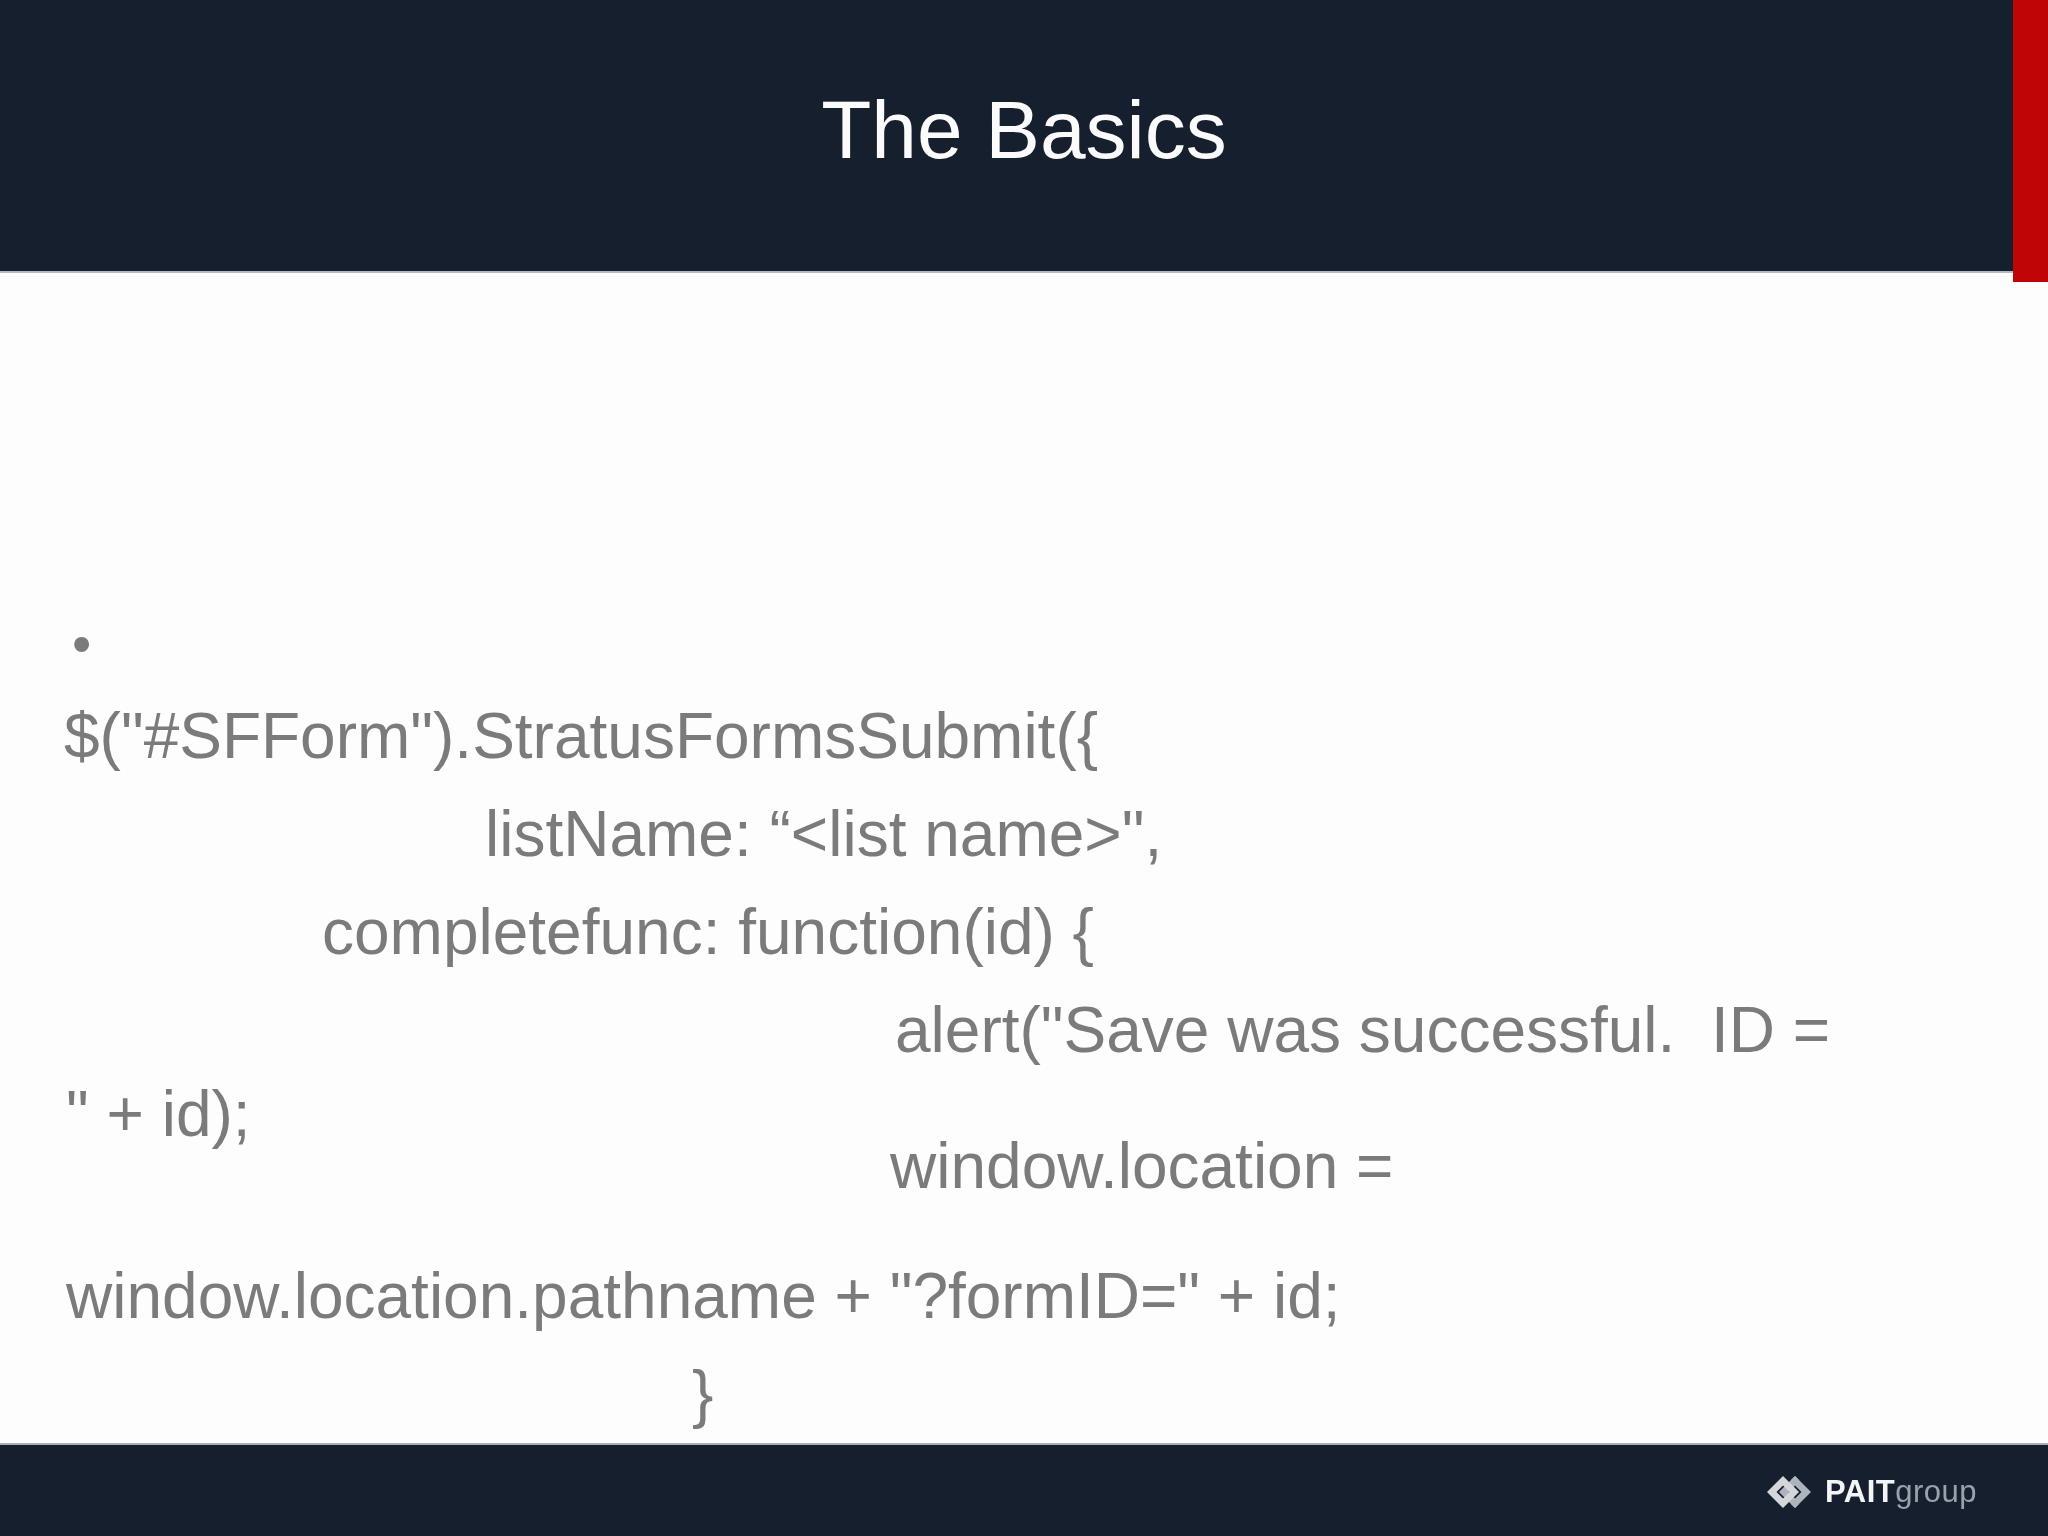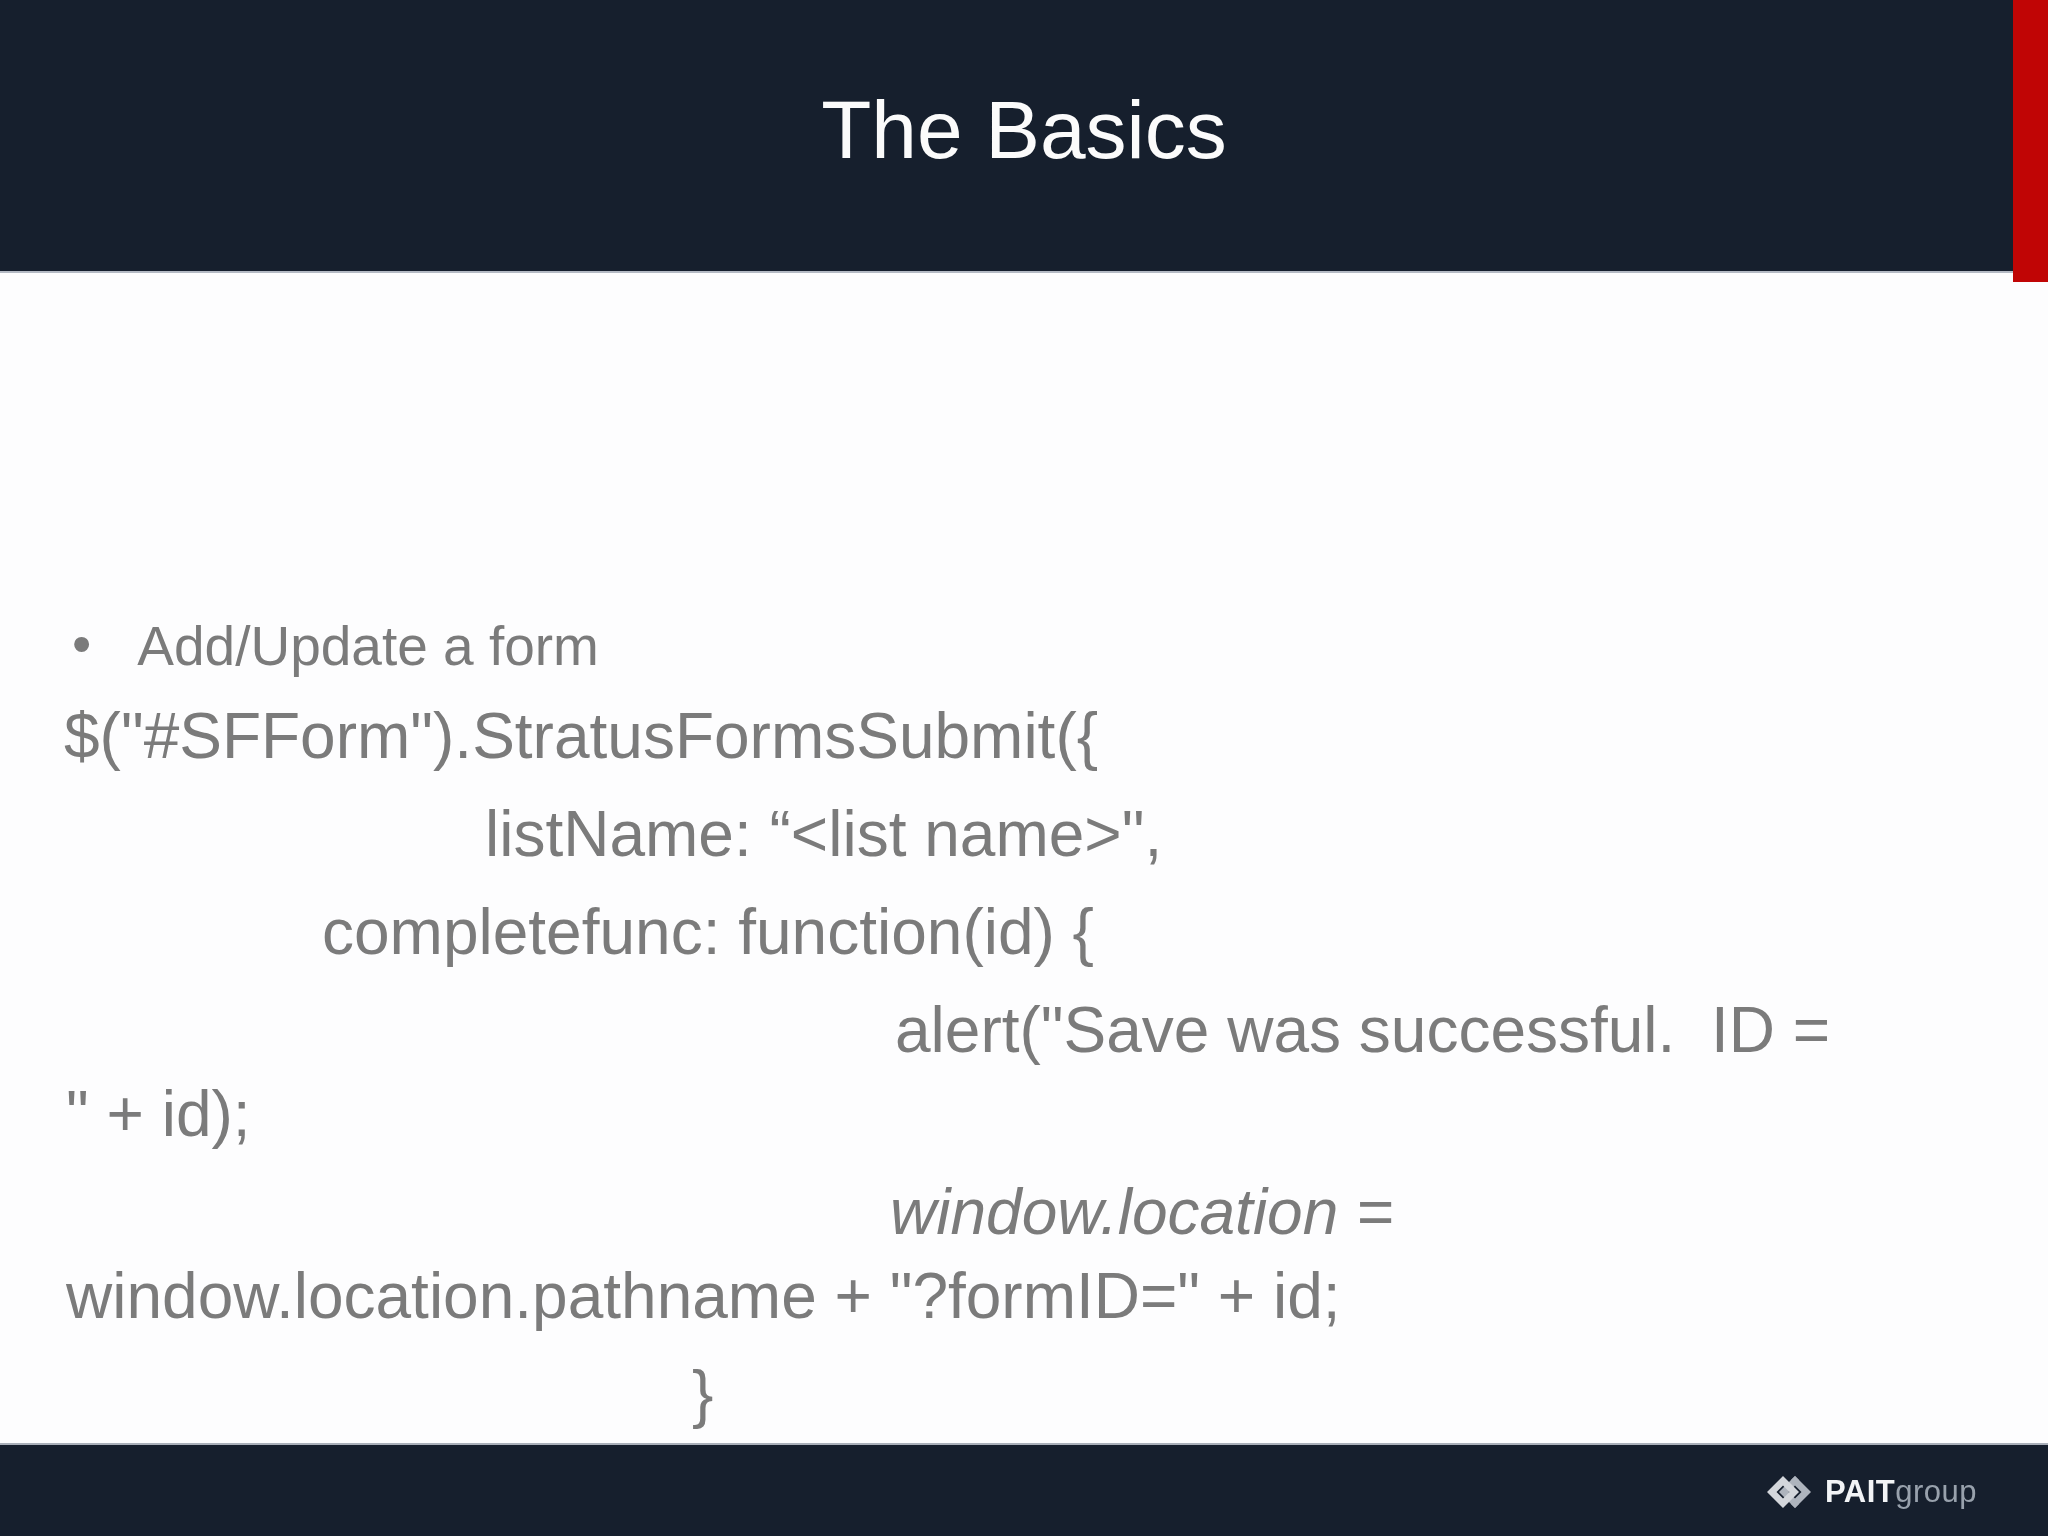"Add/Update a form" span { html: <span>Add/Update a form</span> -> none }
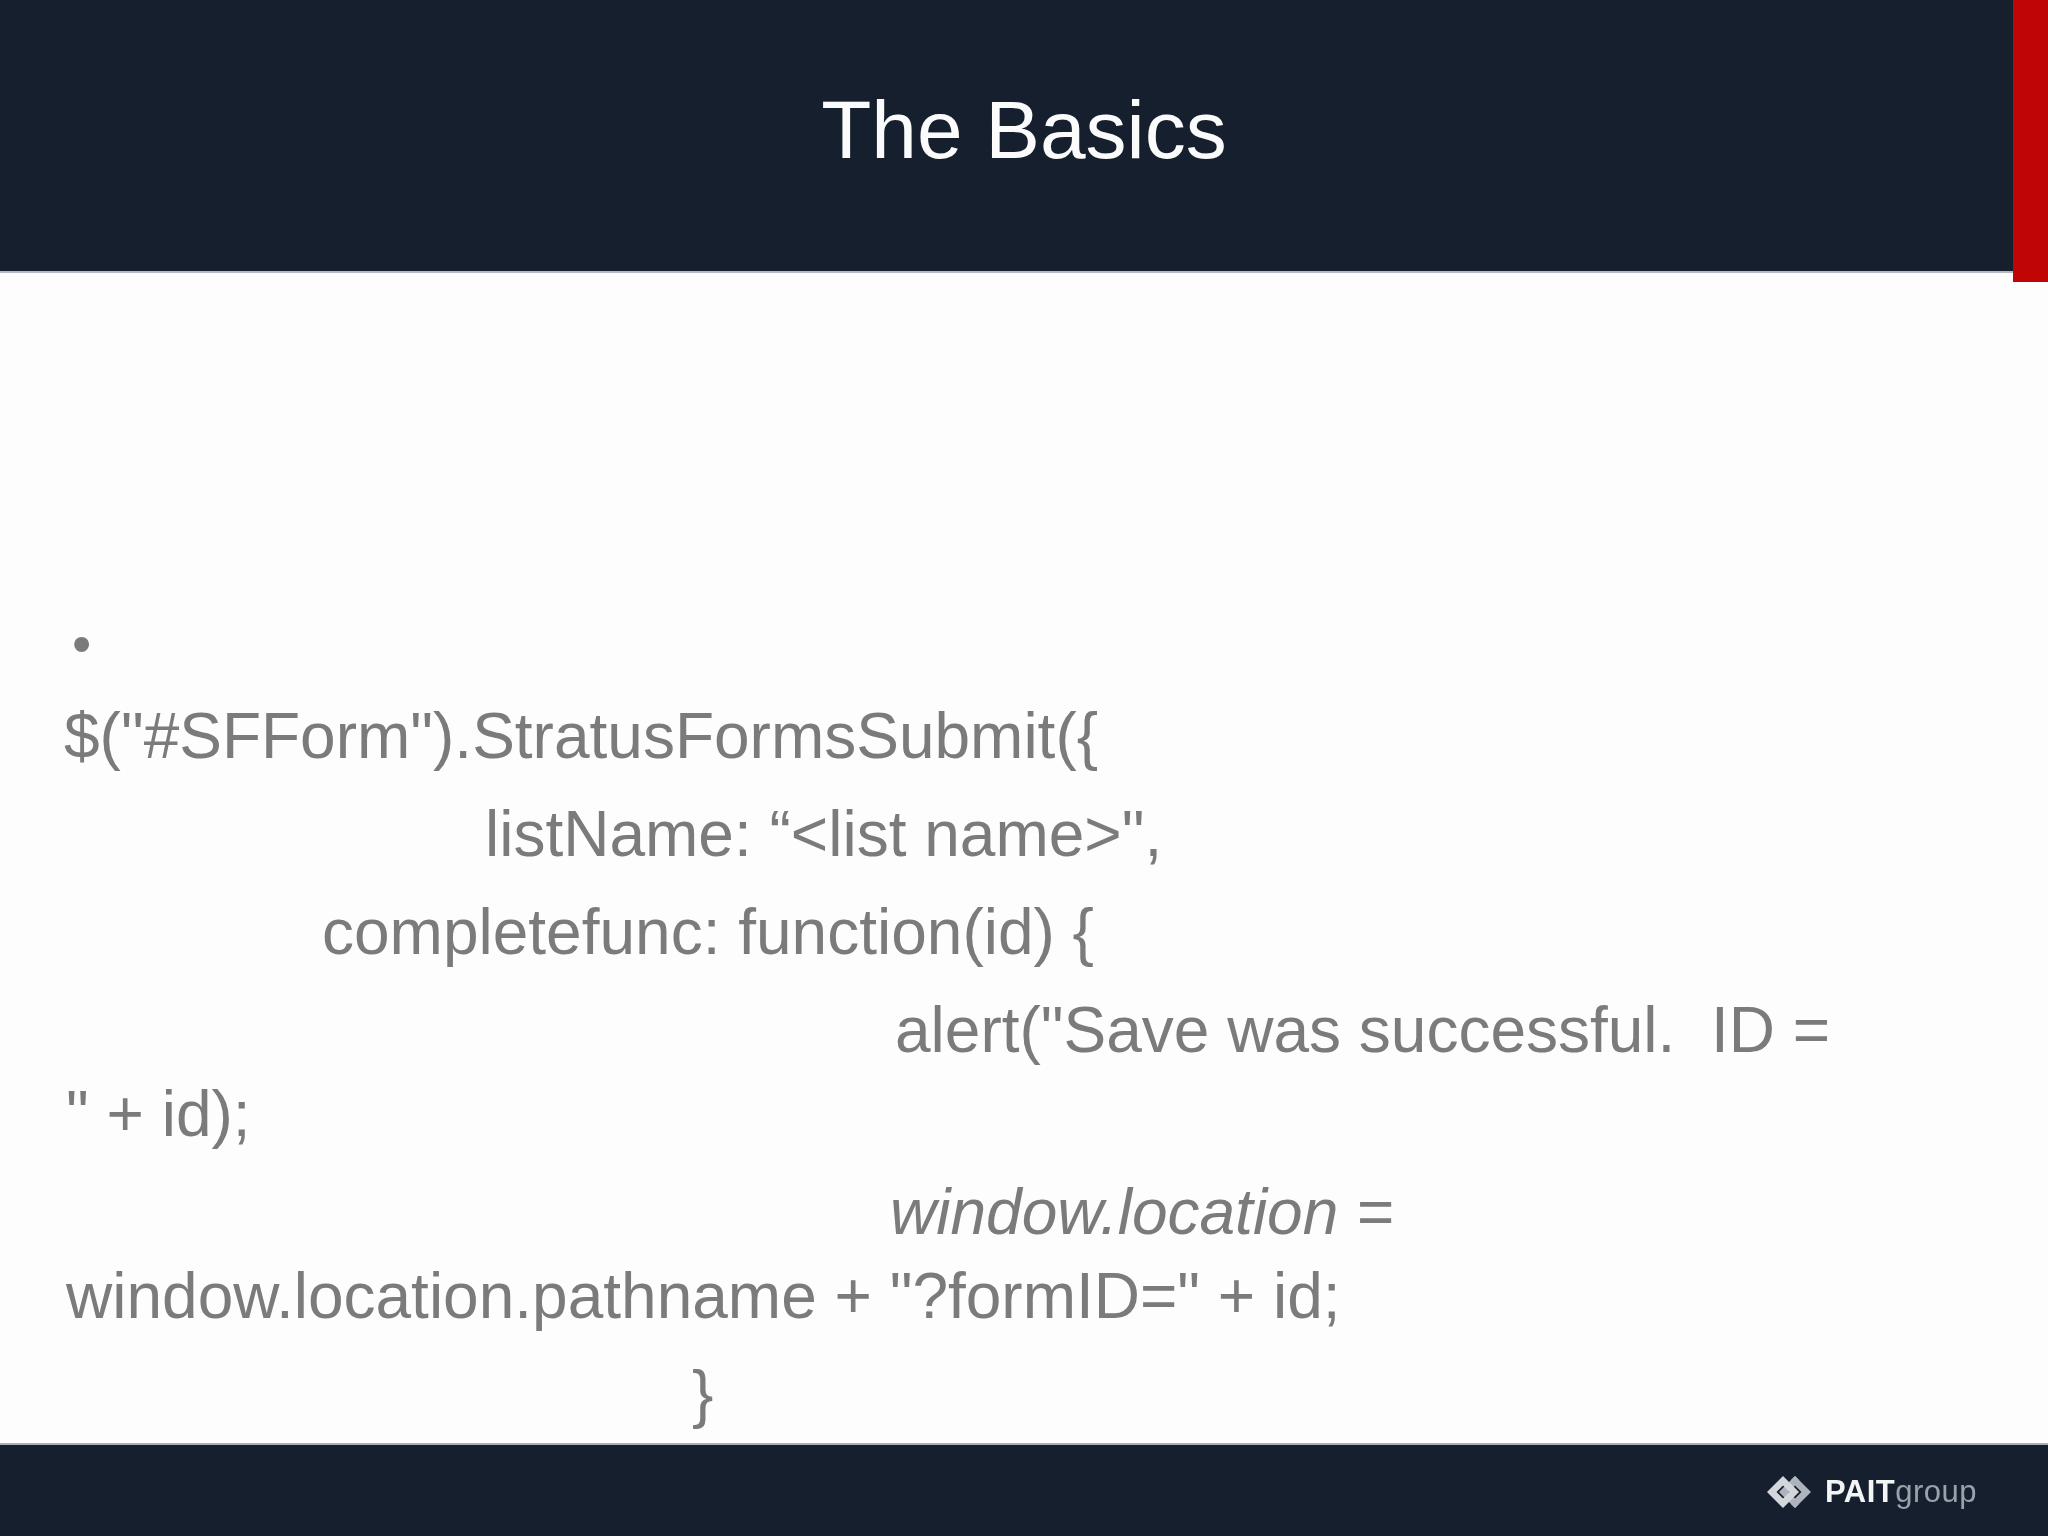"window.location =" .cl5 { font-style: italic -> none; top: 905px -> 859px }
